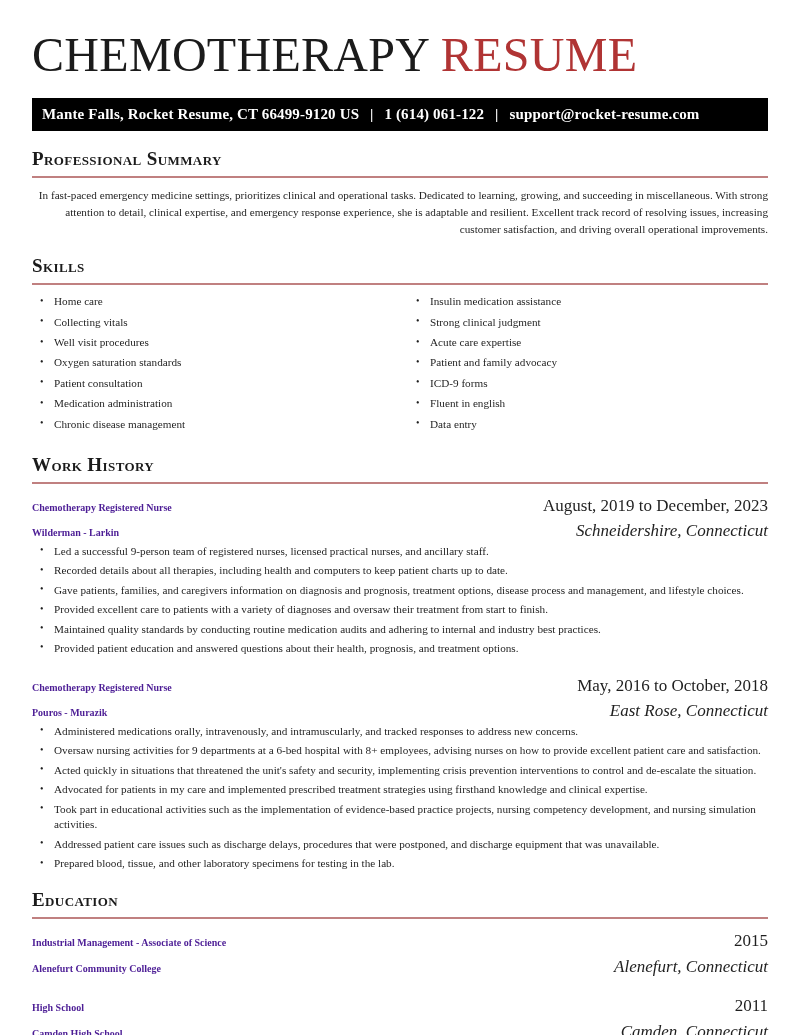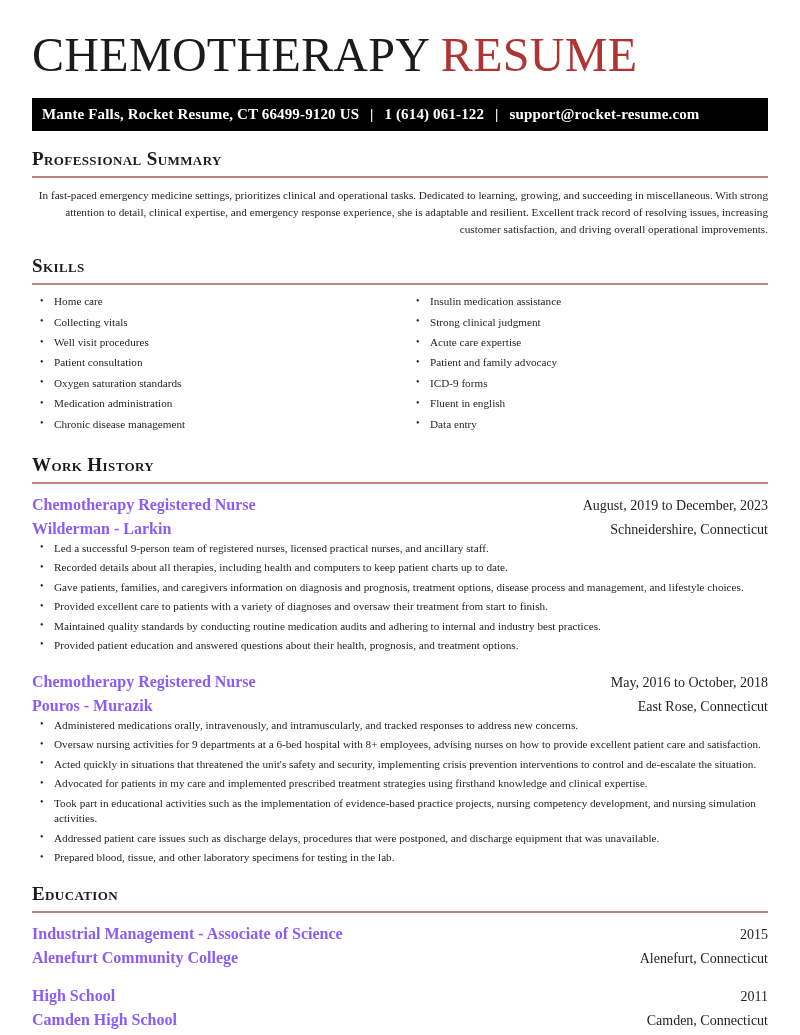"Patient consultation" li { order: before "Oxygen saturation standards" -> after "Oxygen saturation standards" }
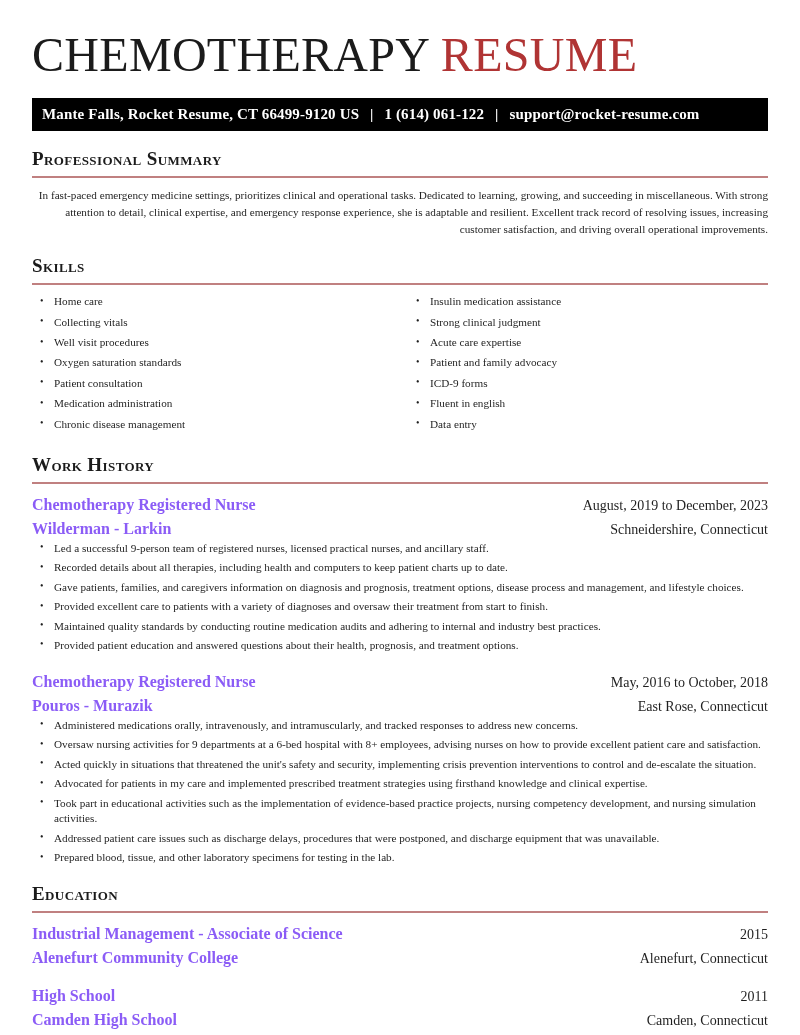"Chemotherapy Registered Nurse" .entry-left { color: #8b5cf6 -> #4c1d95; font-size: 16px -> 10px }
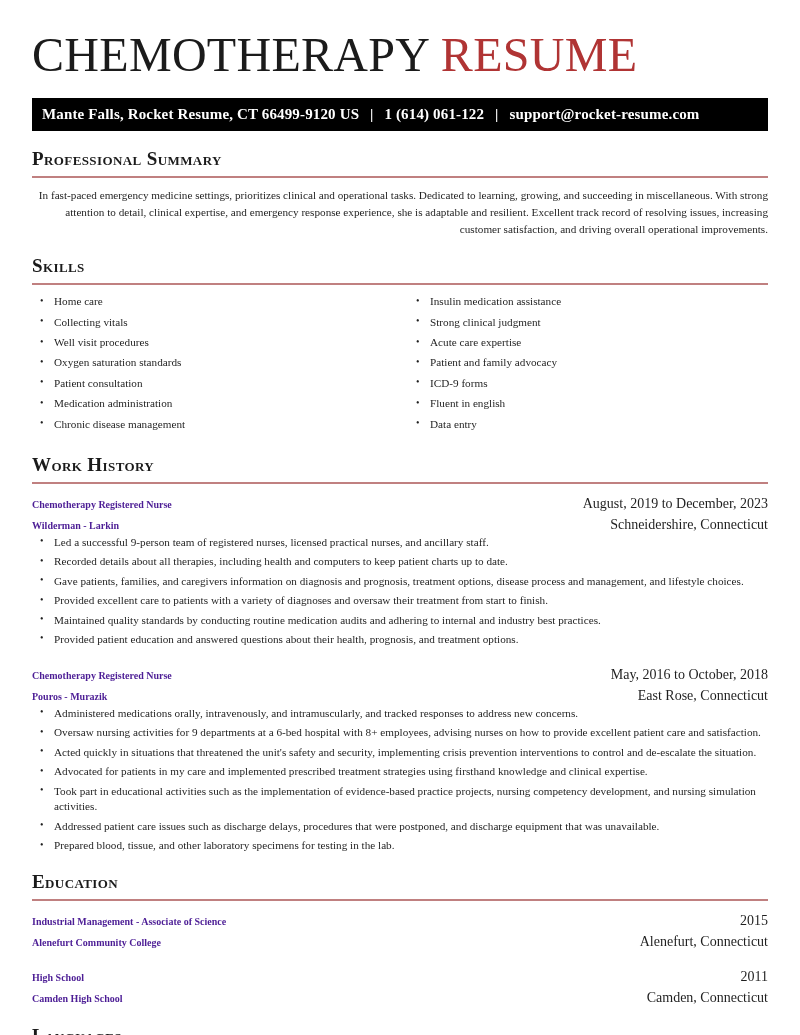"August, 2019 to December, 2023" .entry-right { font-size: 14px -> 17px }
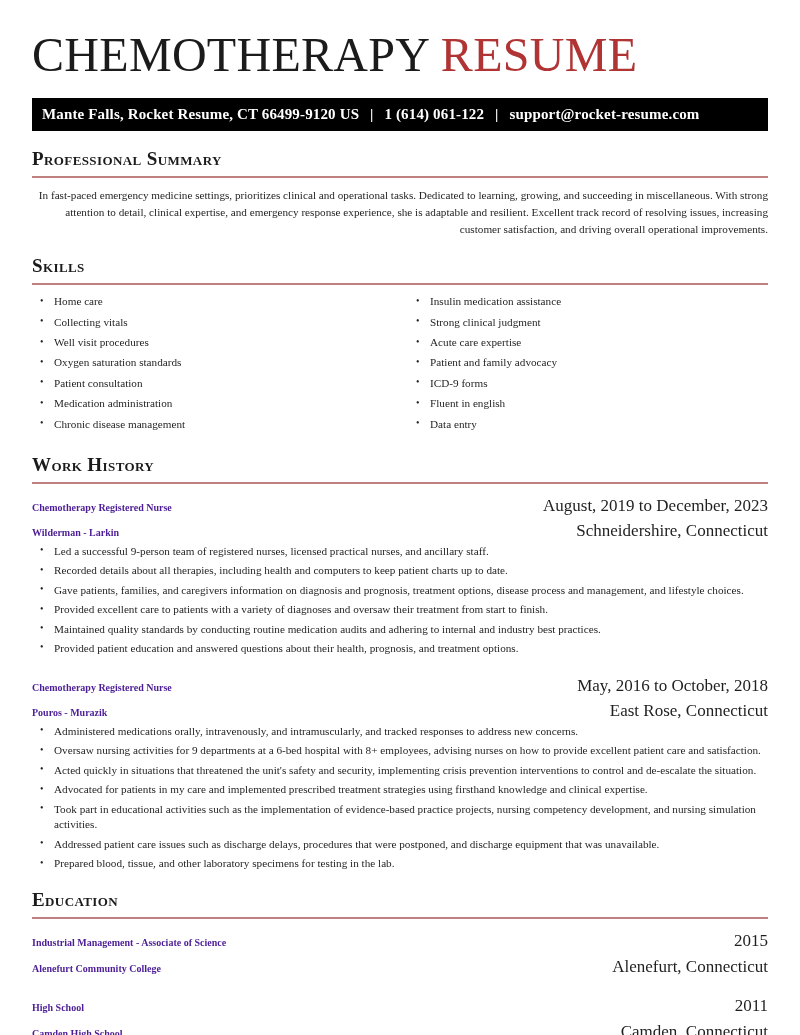"Schneidershire, Connecticut" .entry-right.italic { font-style: none -> italic }
